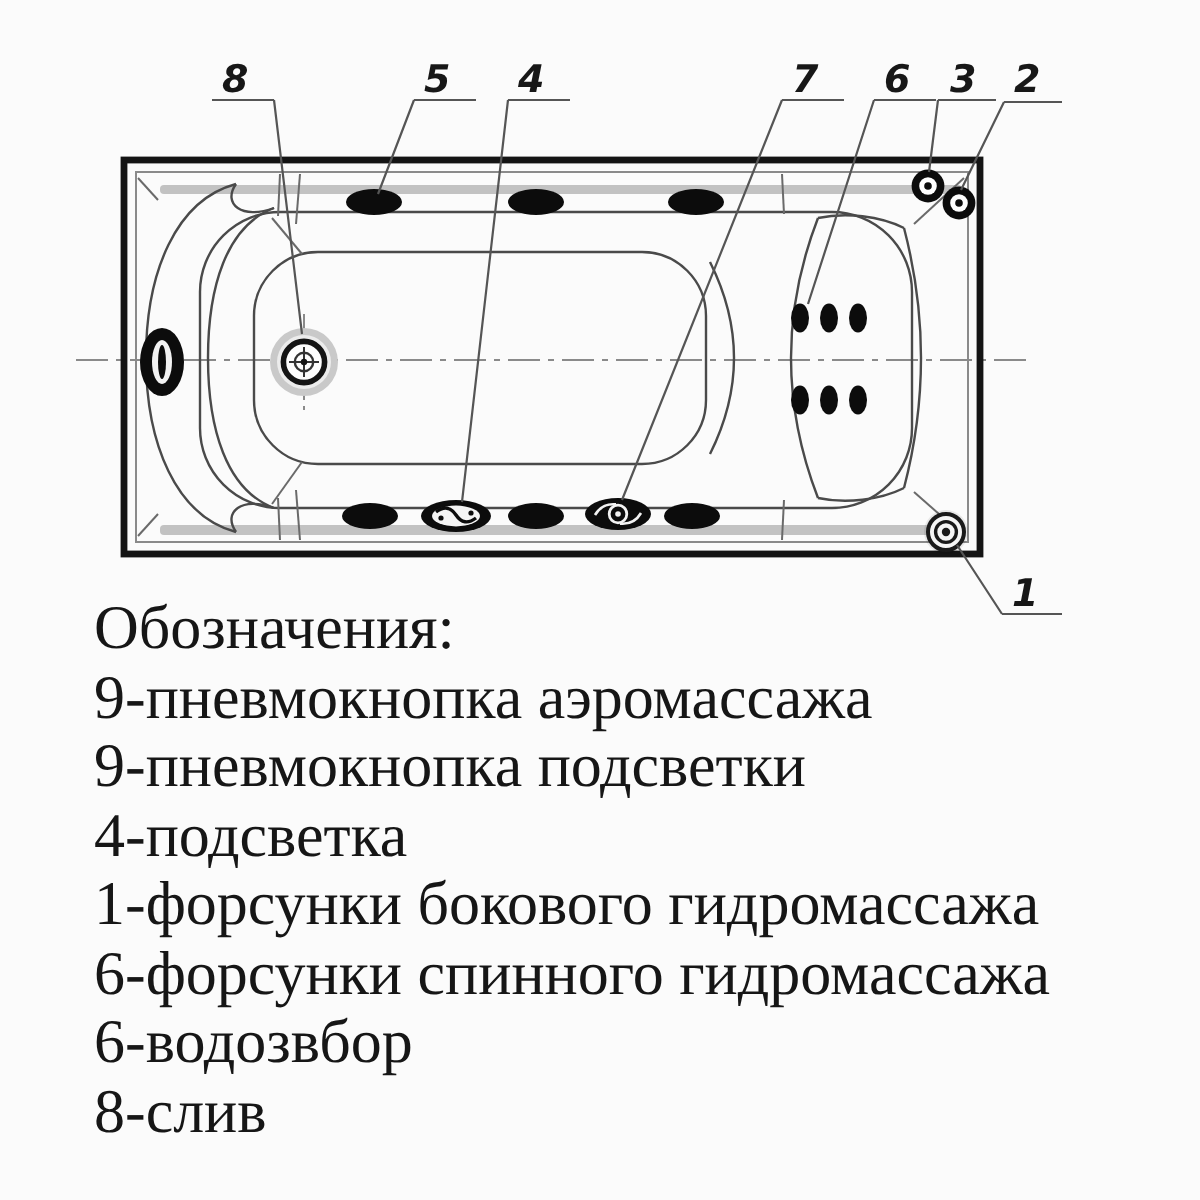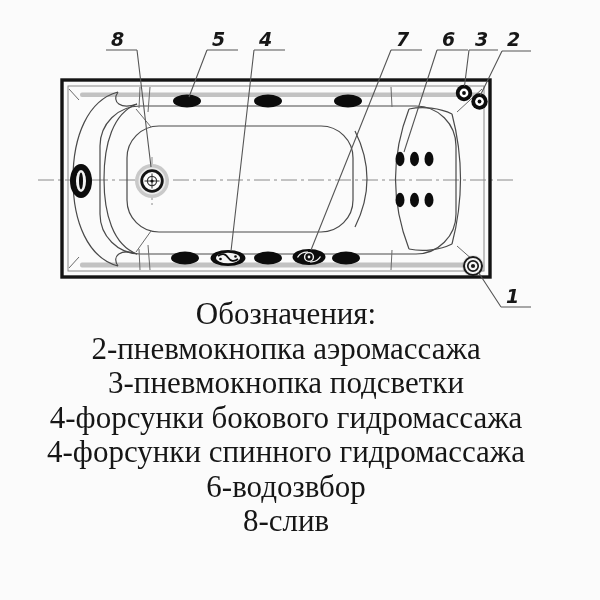"Обозначения:" .legend div { text-align: center -> none }
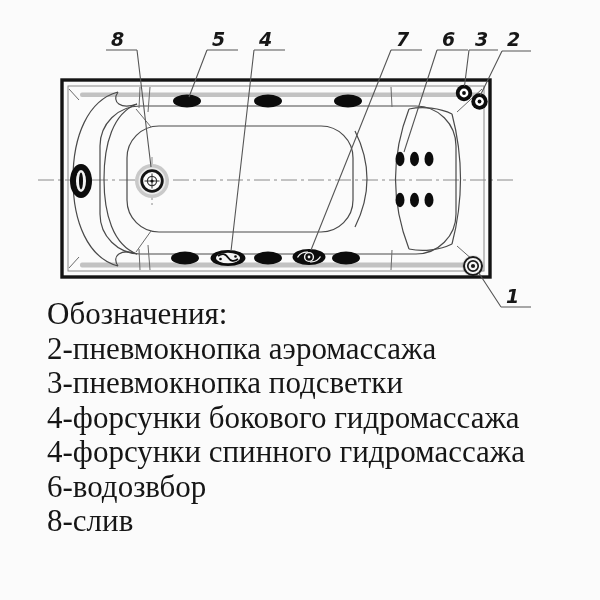"2-пневмокнопка аэромассажа" div { text: 2-пневмокнопка -> 9-пневмокнопка }
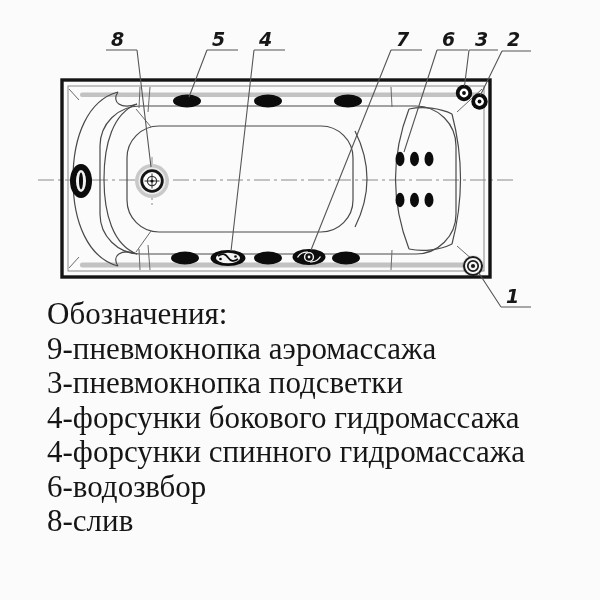"3-пневмокнопка подсветки" div { text: 3-пневмокнопка -> 9-пневмокнопка }
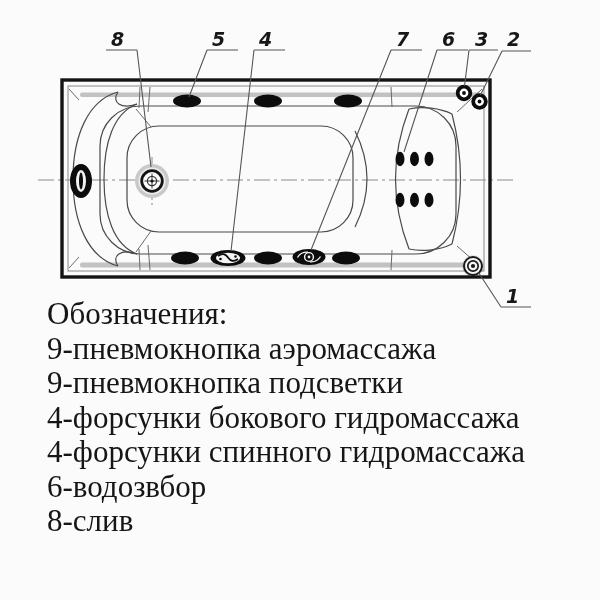"4-подсветка" div { html: none -> <div>4-подсветка</div> }
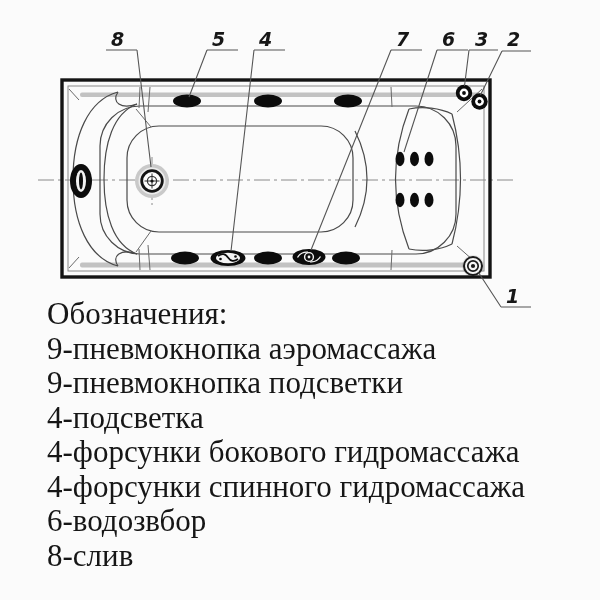"4-форсунки бокового гидромассажа" div { text: 4-форсунки -> 1-форсунки }
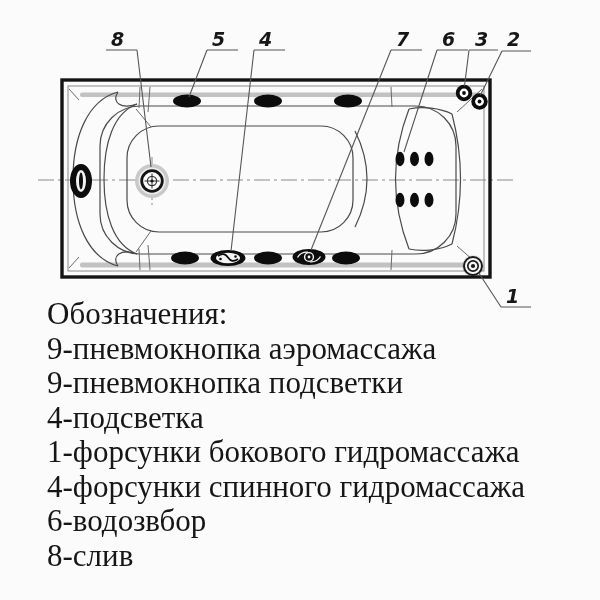"4-форсунки спинного гидромассажа" div { text: 4-форсунки -> 6-форсунки }
